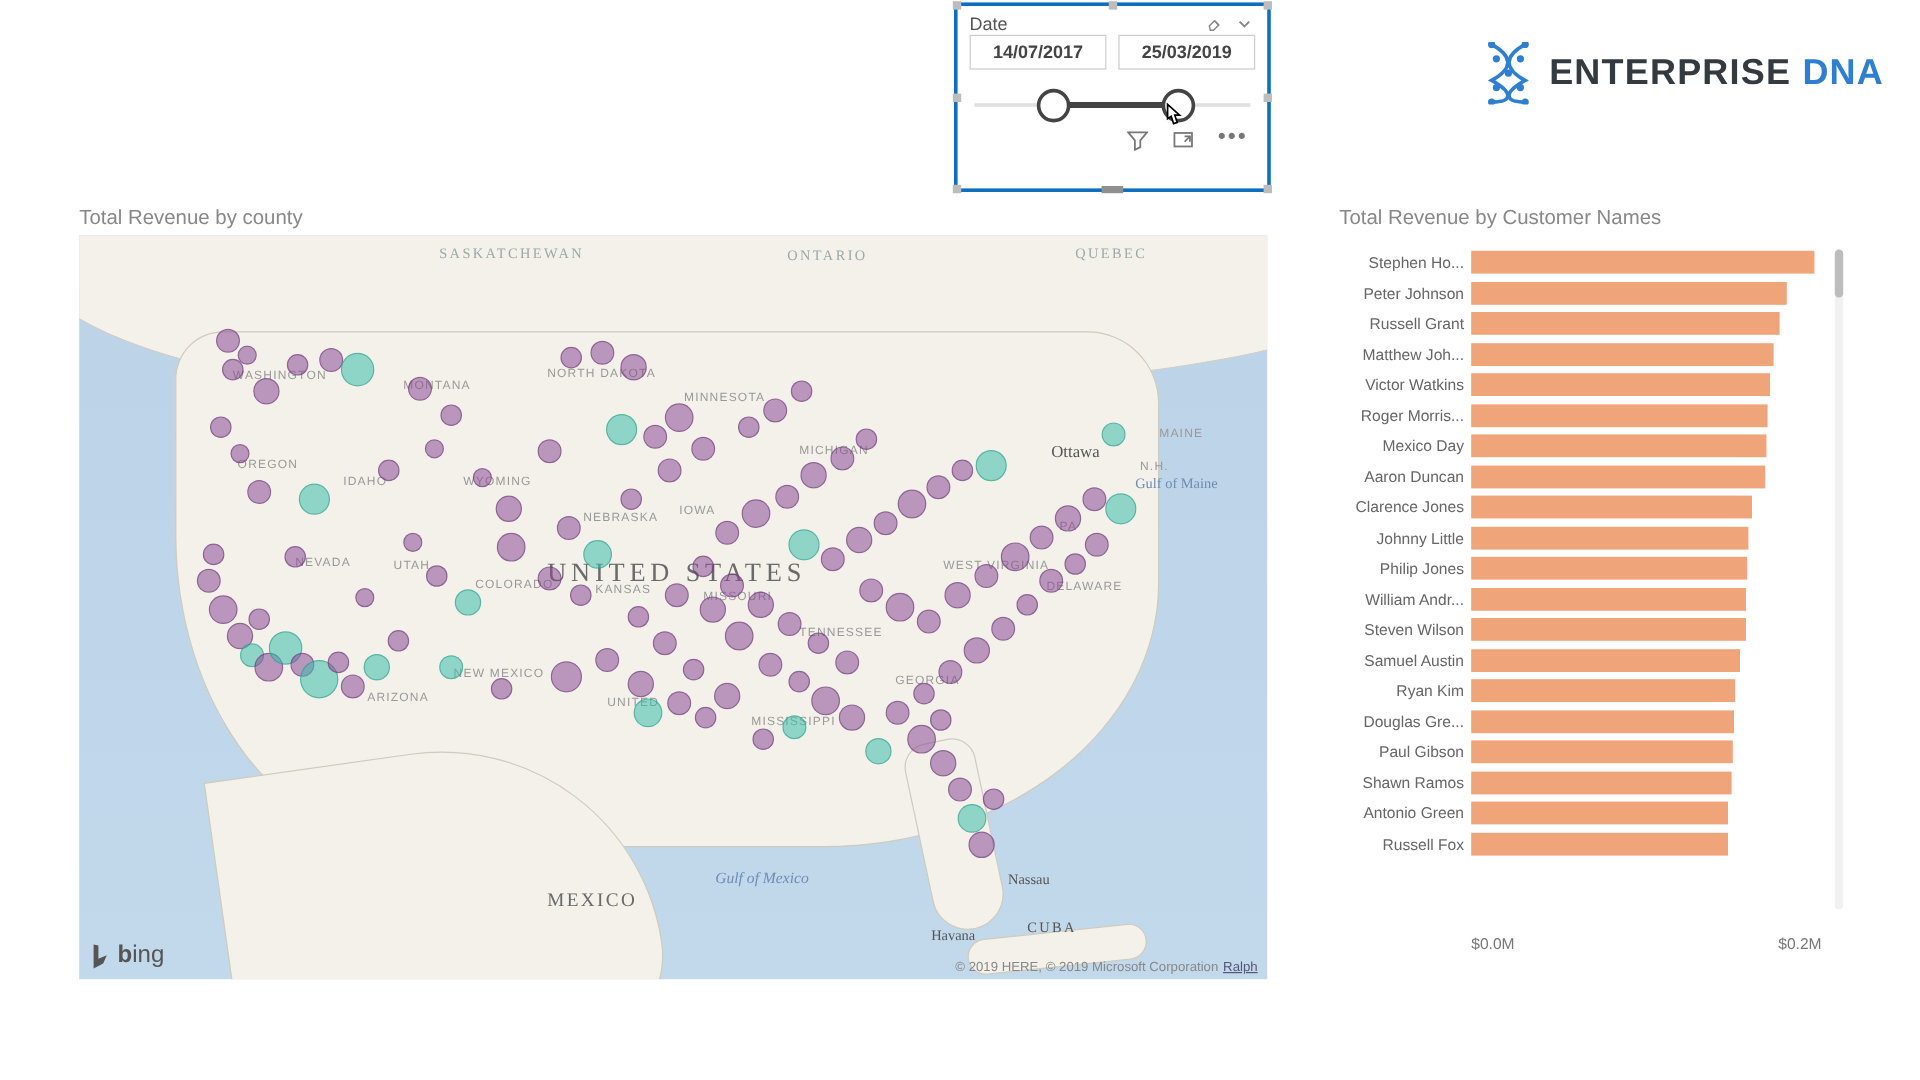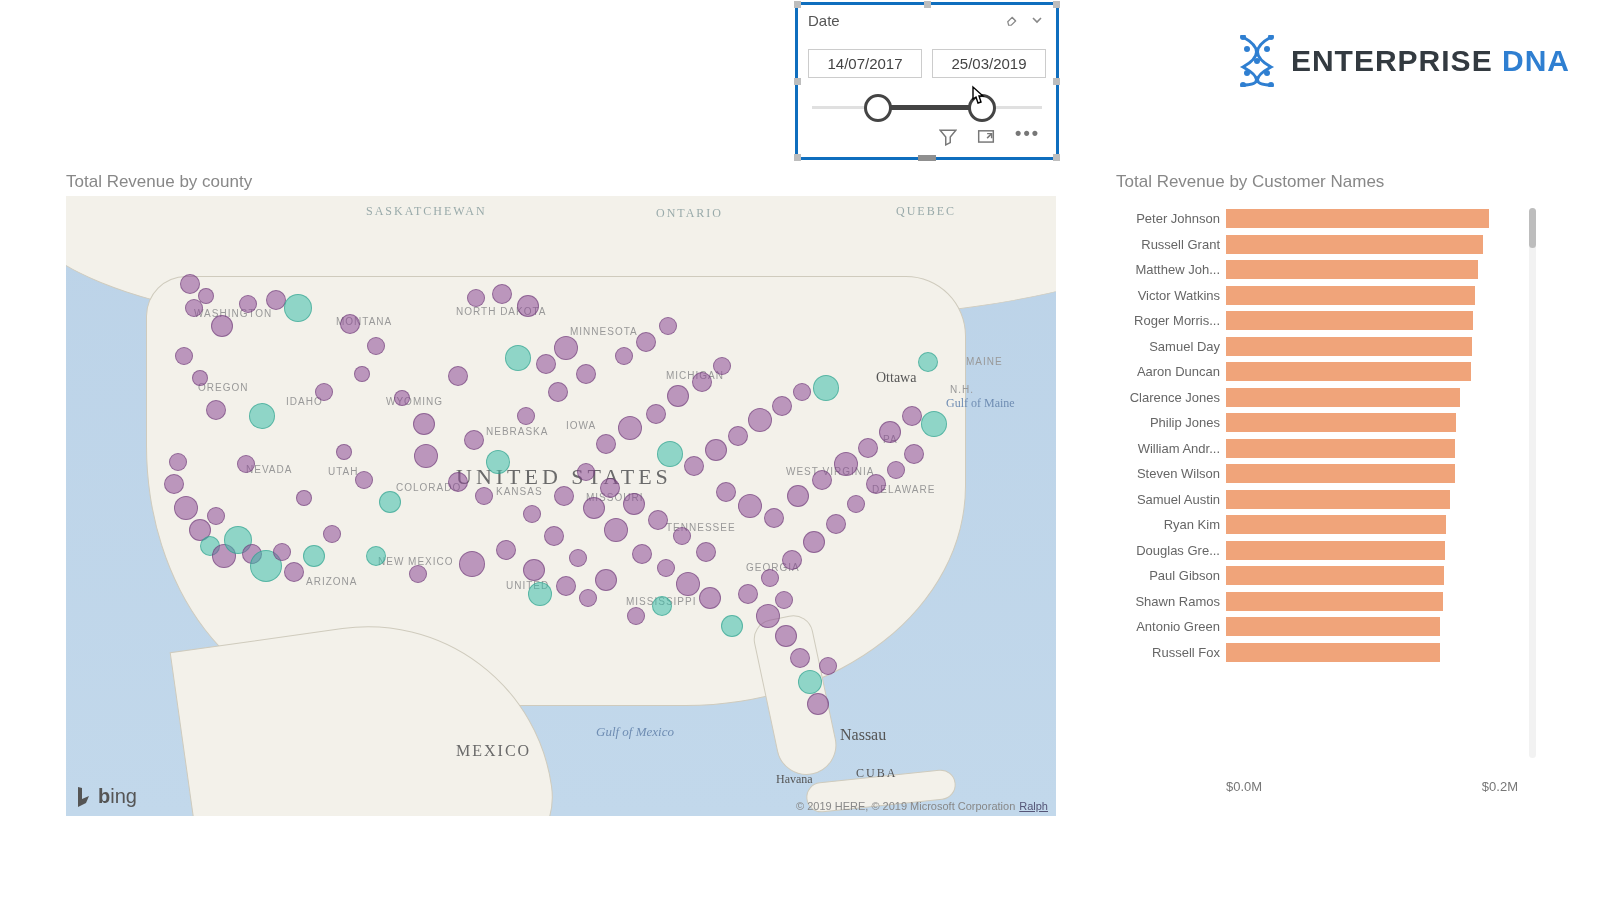"14/07/2017" .slicer-dates { font-weight: none -> bold; margin-top: 20px -> 0 }
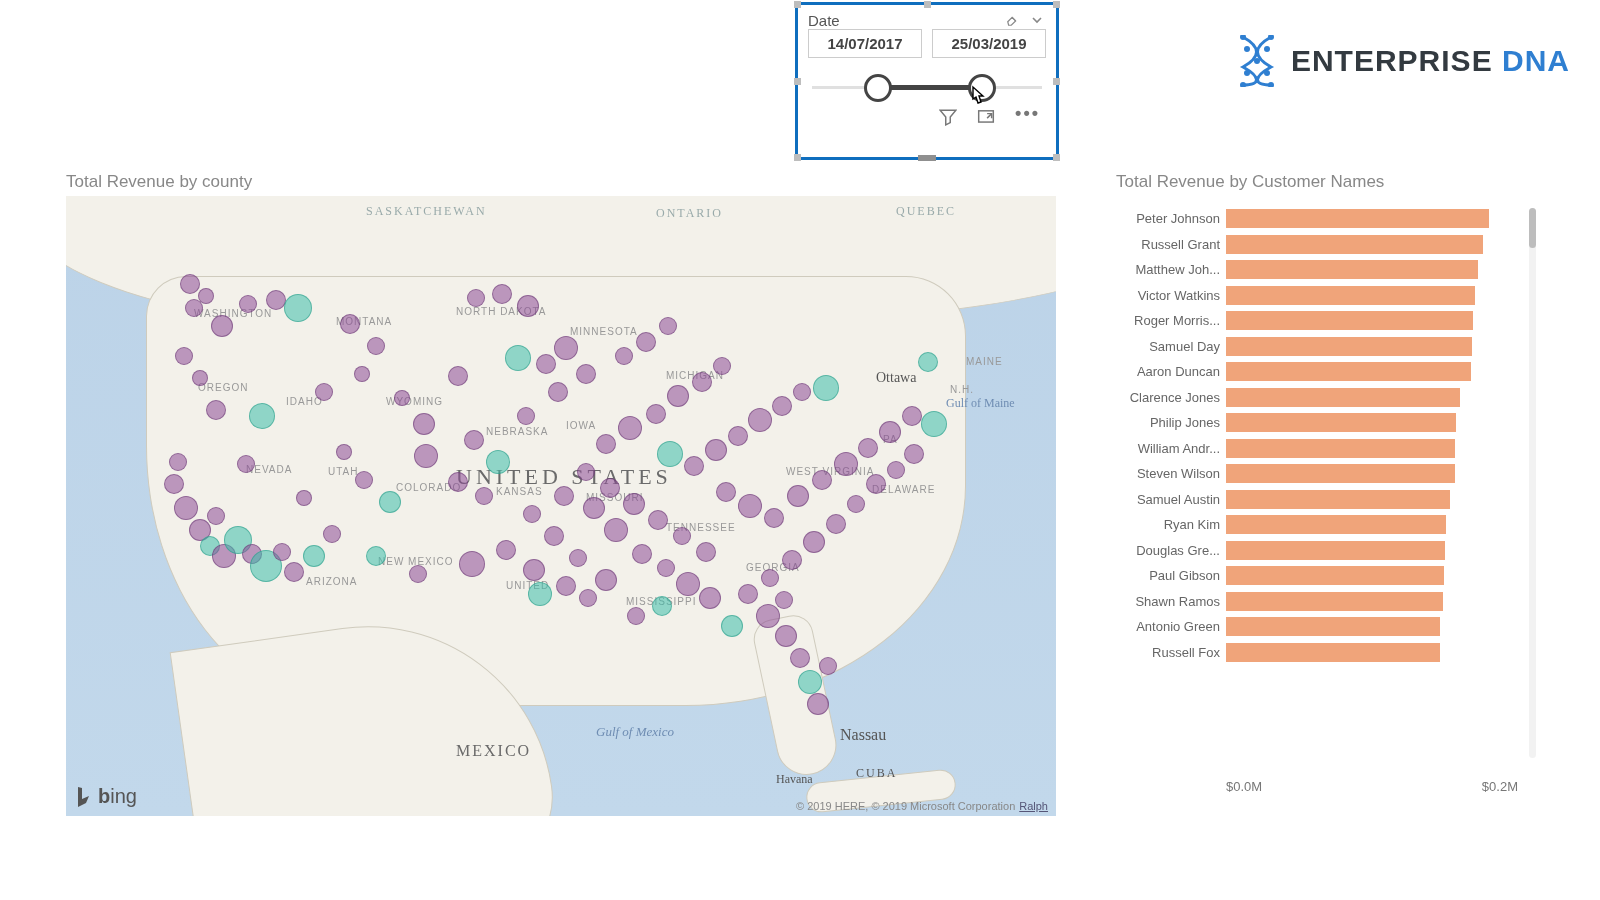"Stephen Ho..." div.row { html: none -> <div> <div>Stephen Ho...</div> <div> <div></div> </div> </div> }
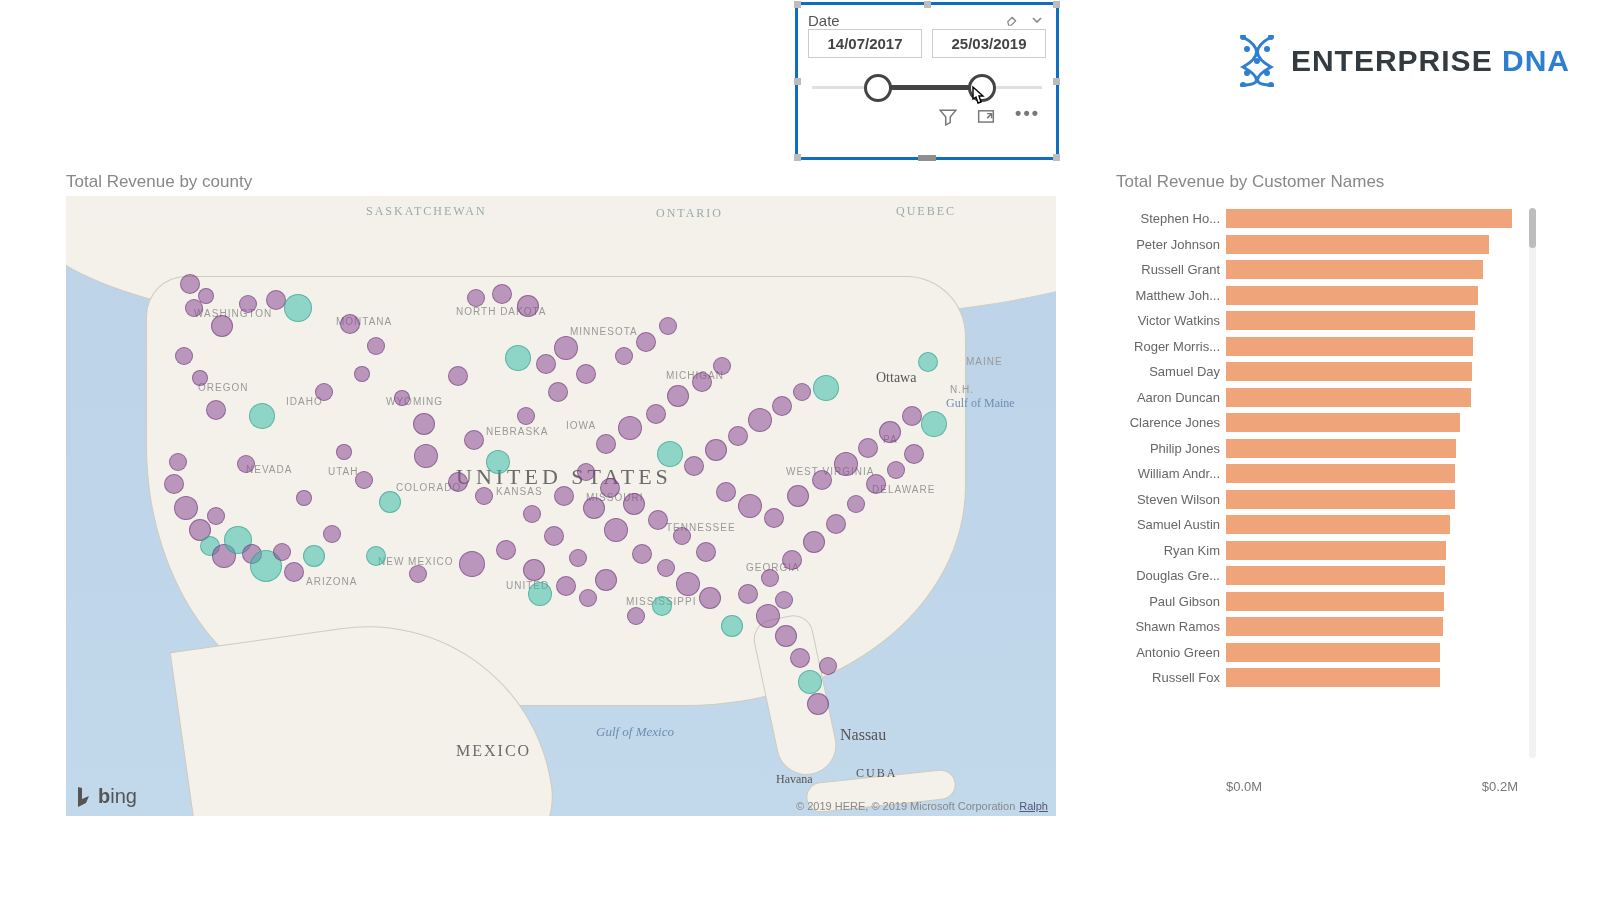"Samuel Day" div.lab { text: Samuel -> Mexico }
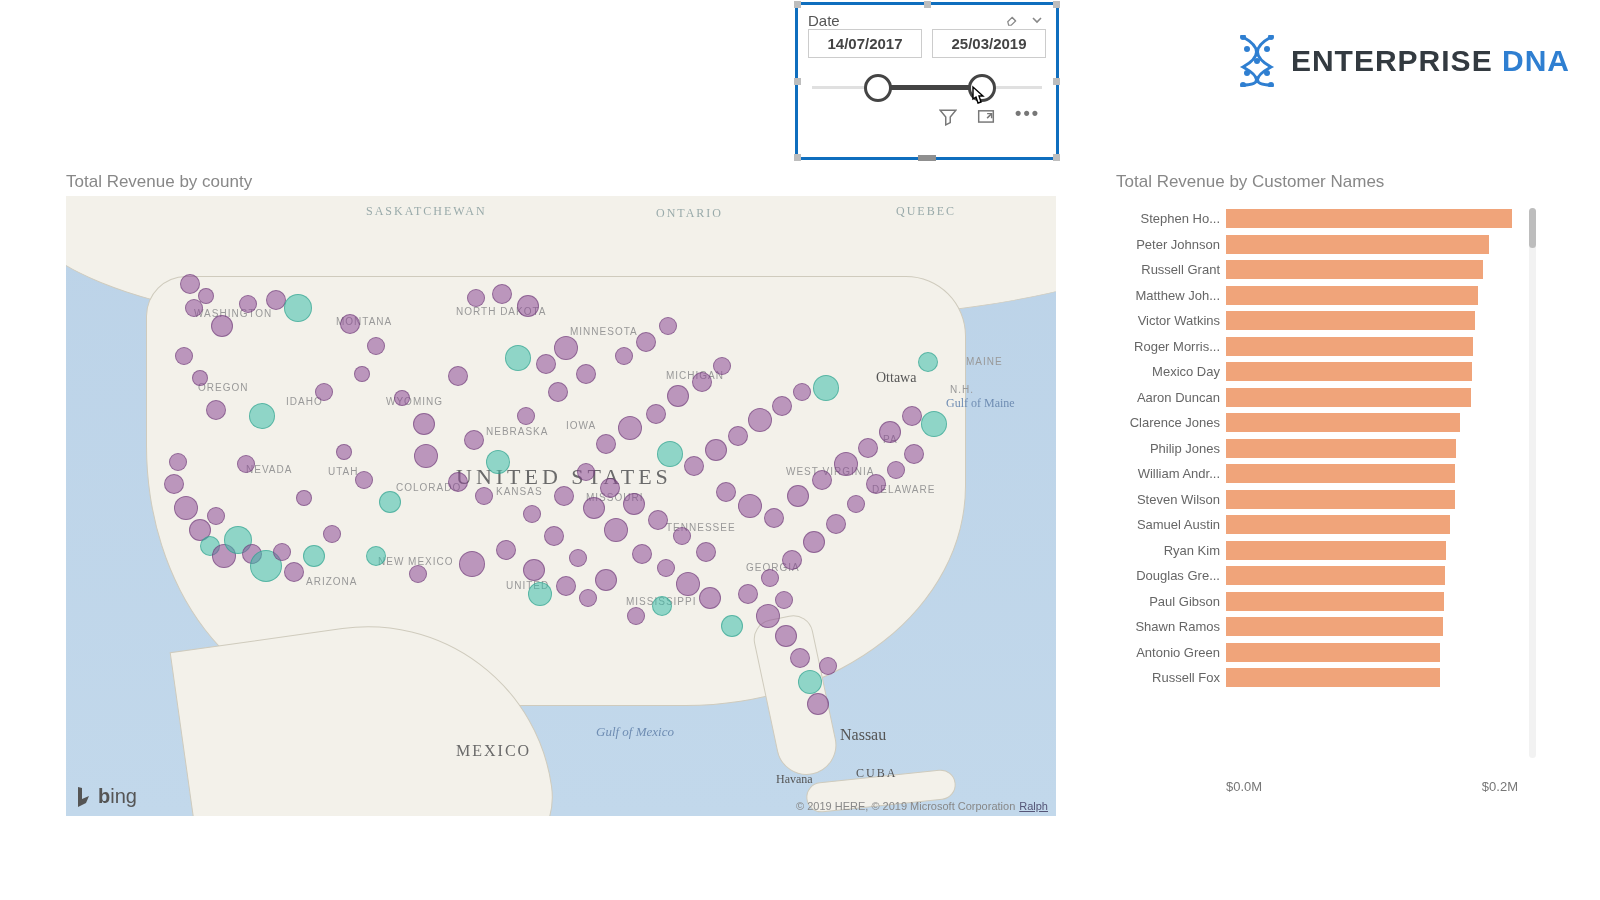"Johnny Little" div.row { html: none -> <div> <div>Johnny Little</div> <div> <div></div> </div> </div> }
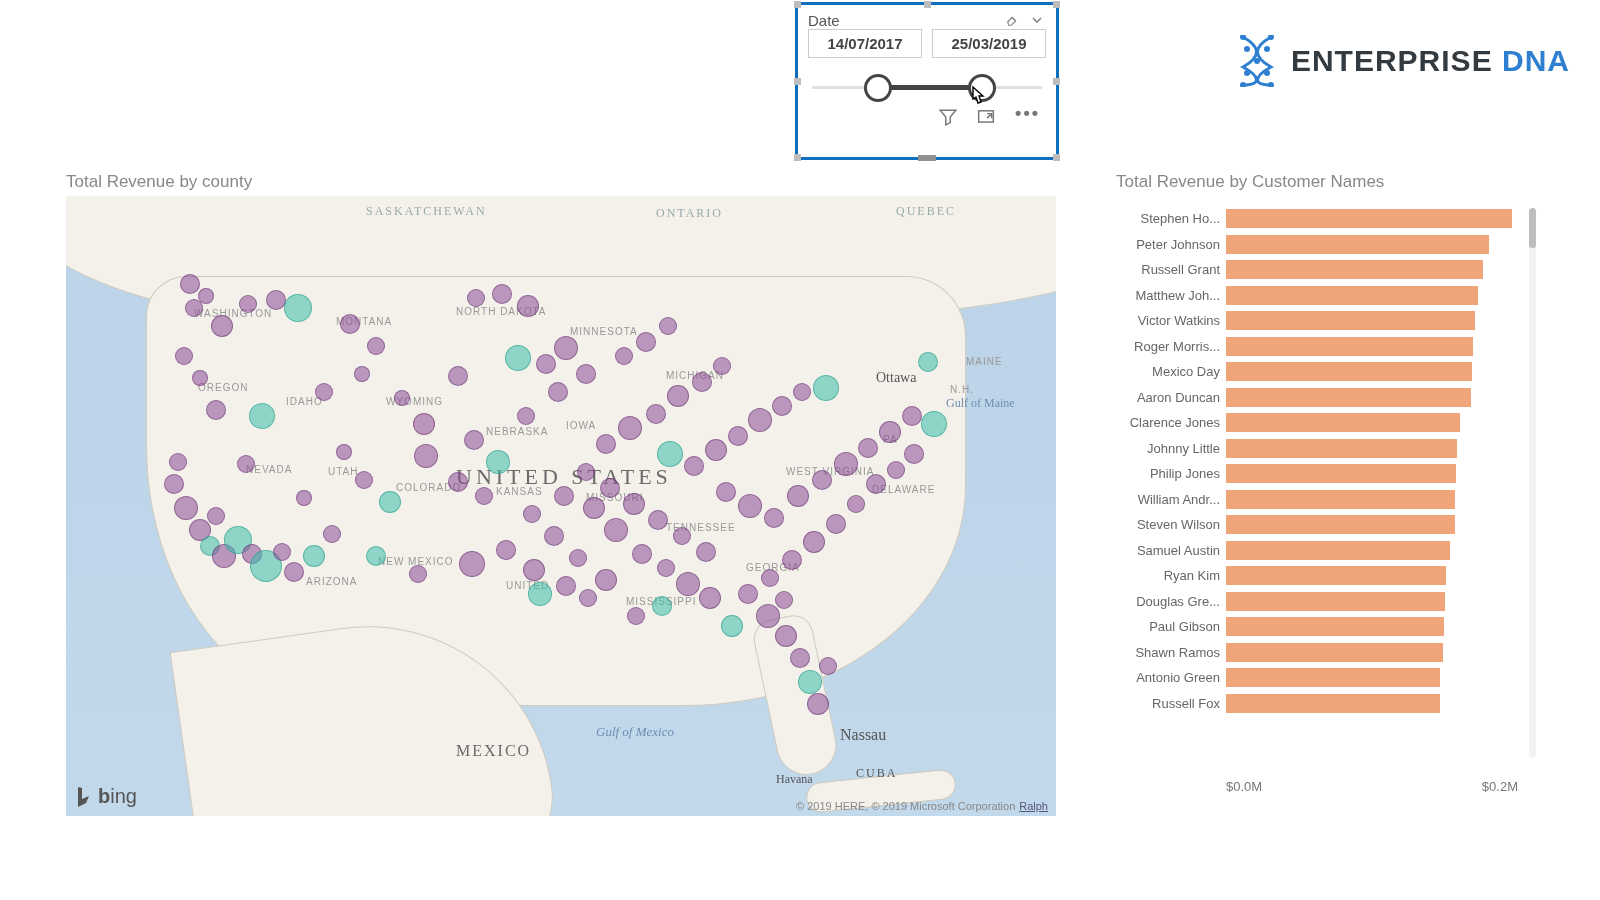"Nassau" .map-label.nas { font-size: 16px -> 12px }
